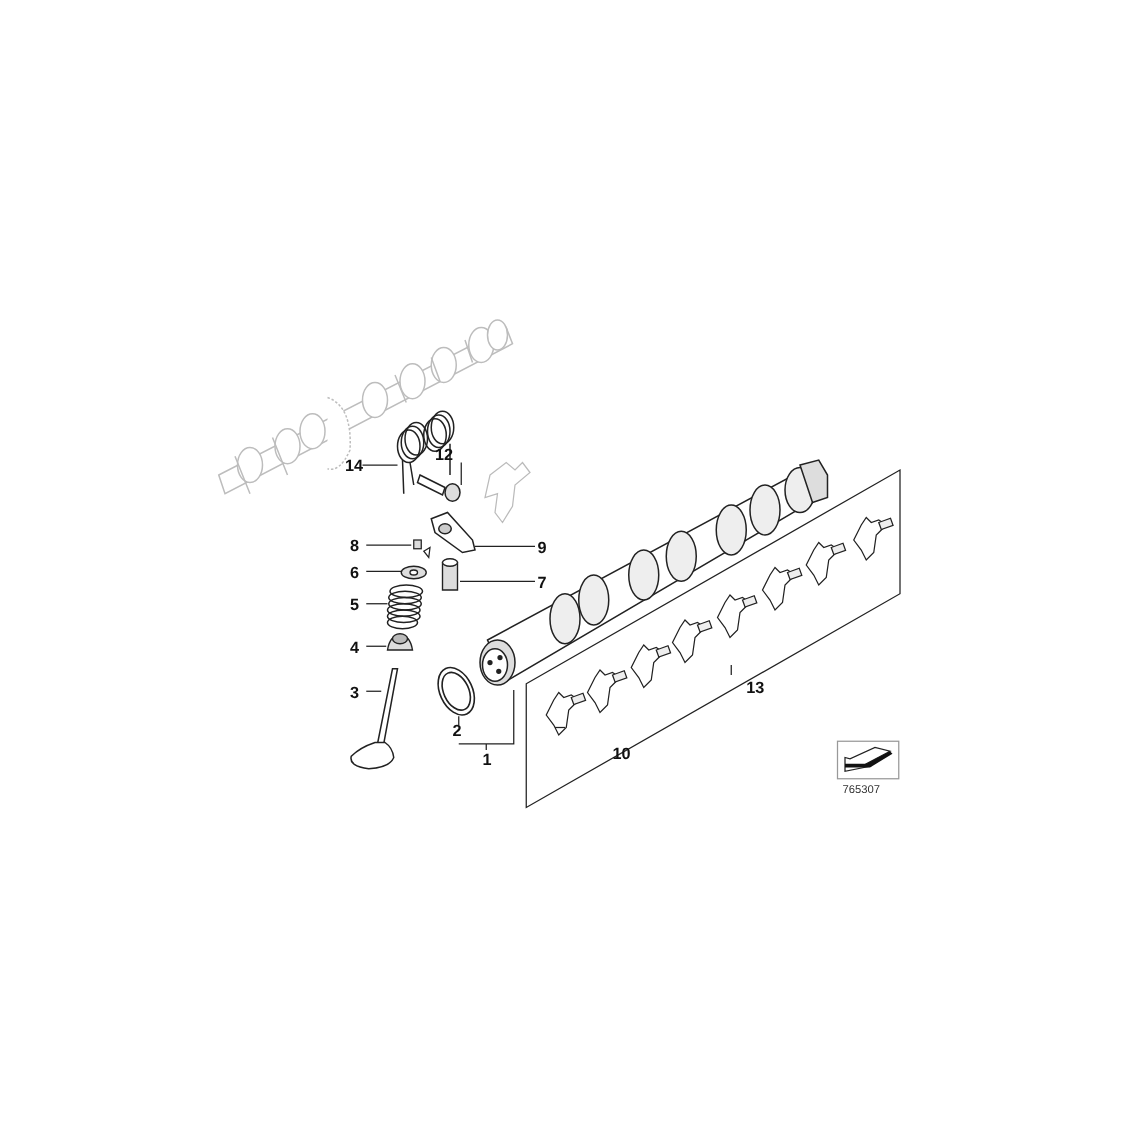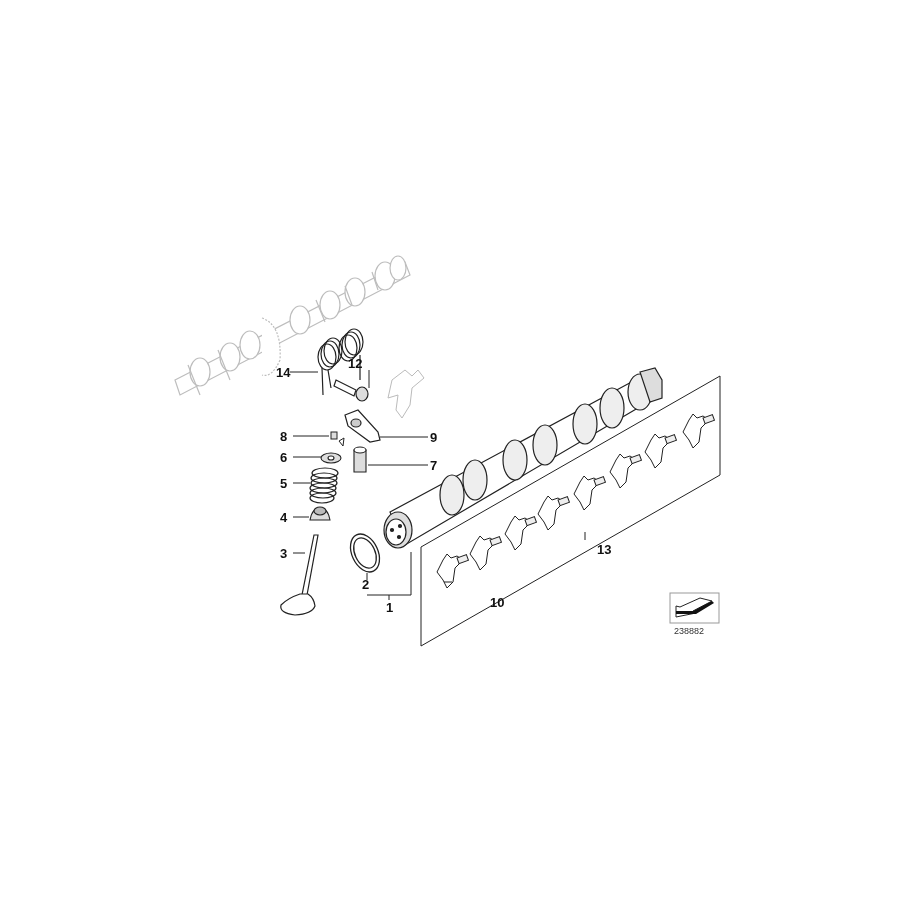"238882" div.refcode { text: 238882 -> 765307 }
